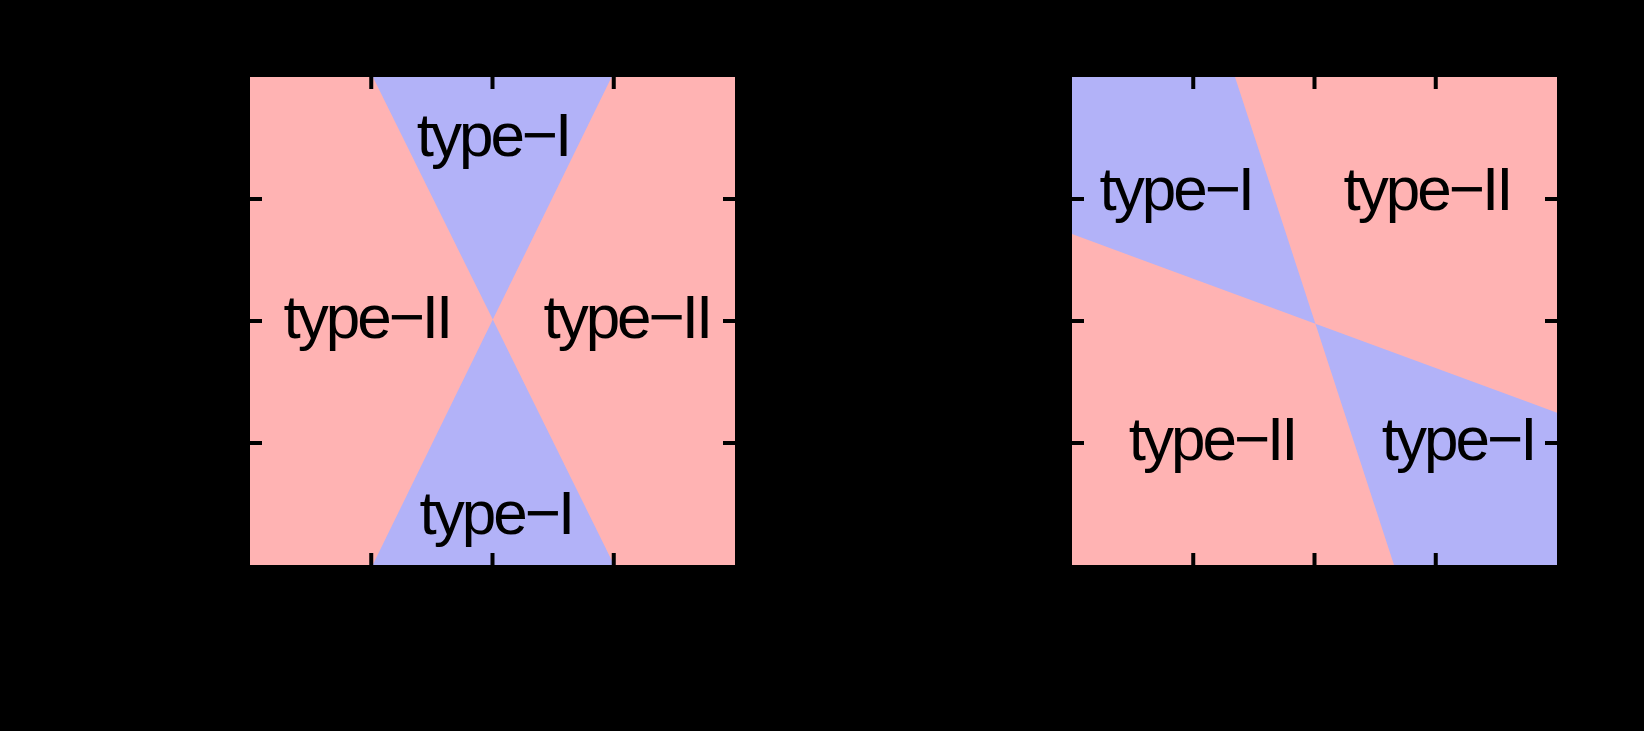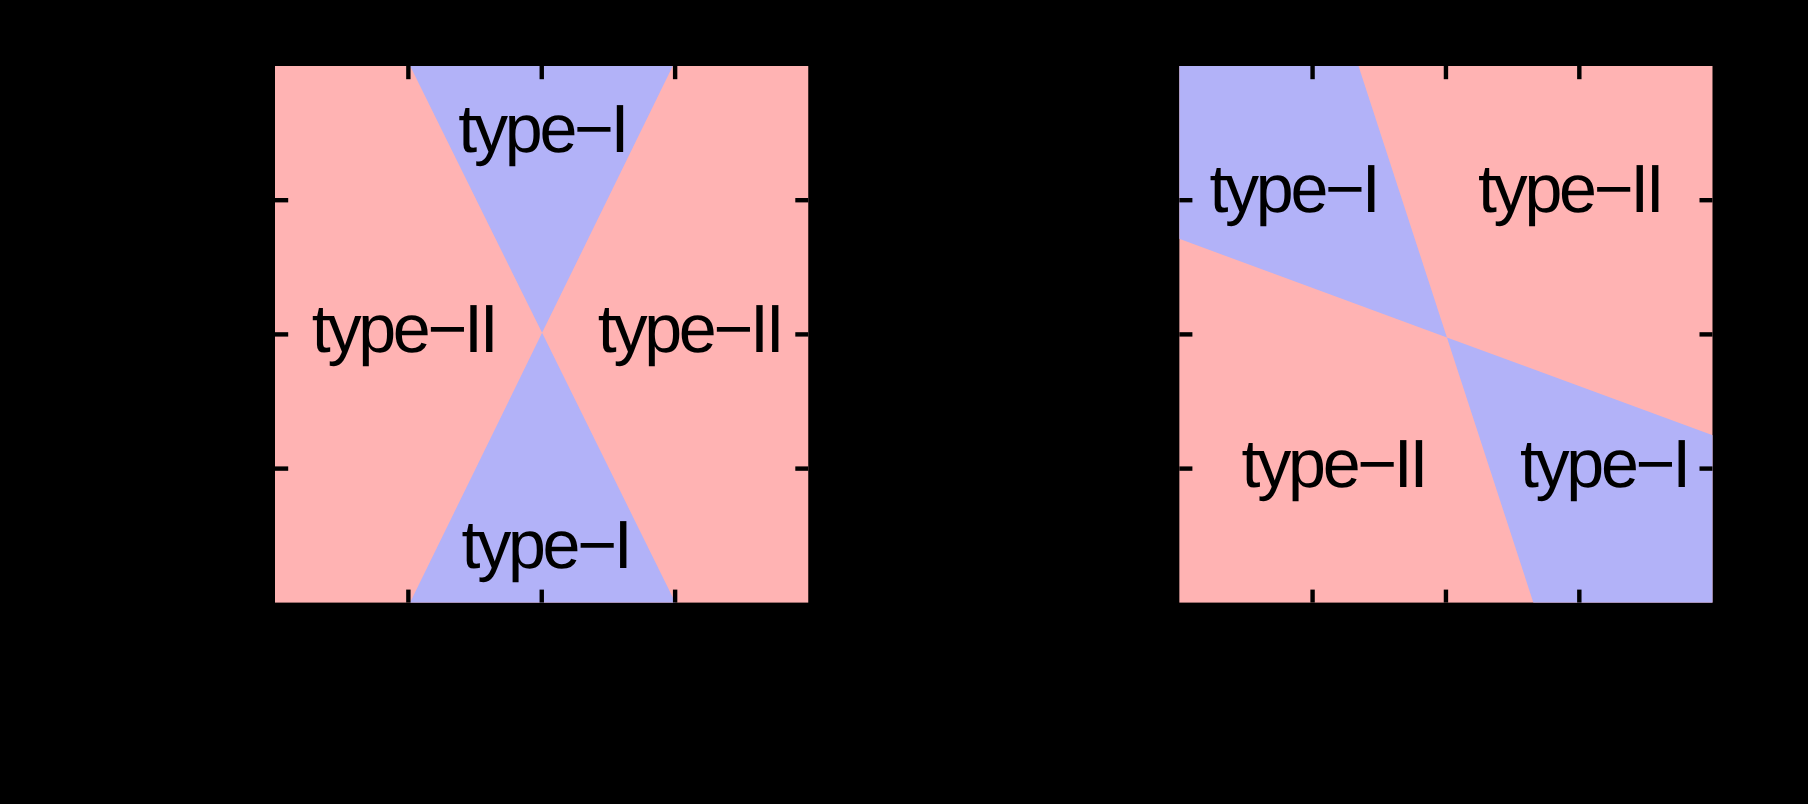"type−I" .figure { margin-top: none -> 17px }
